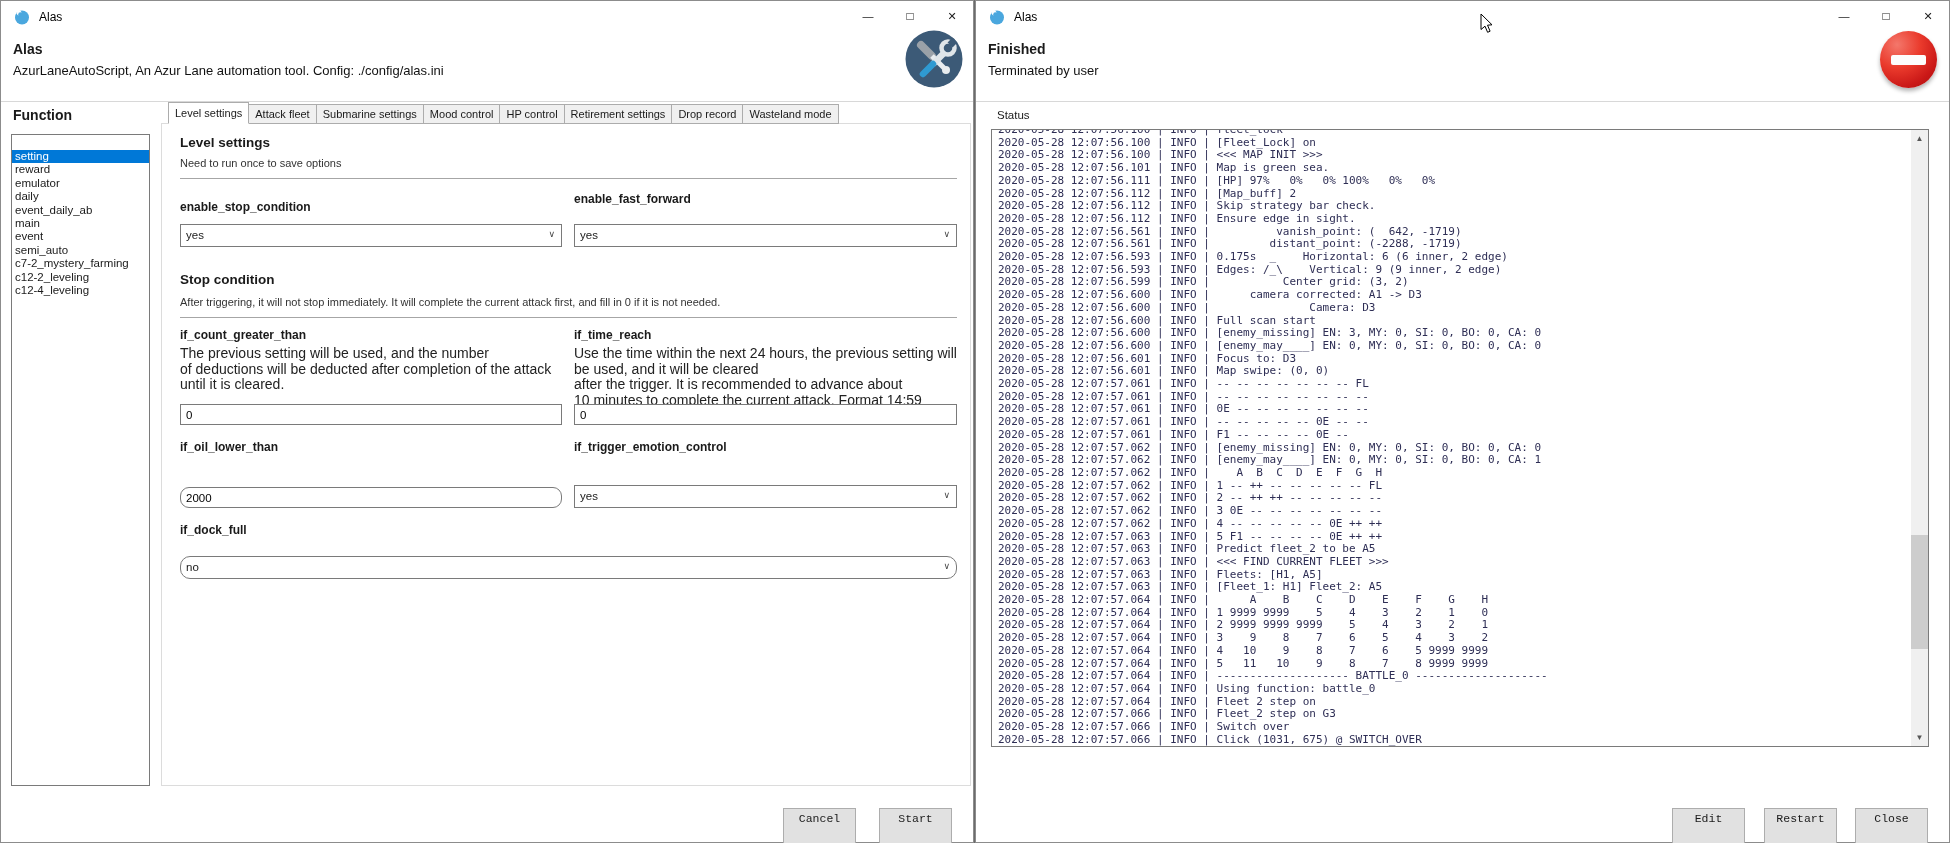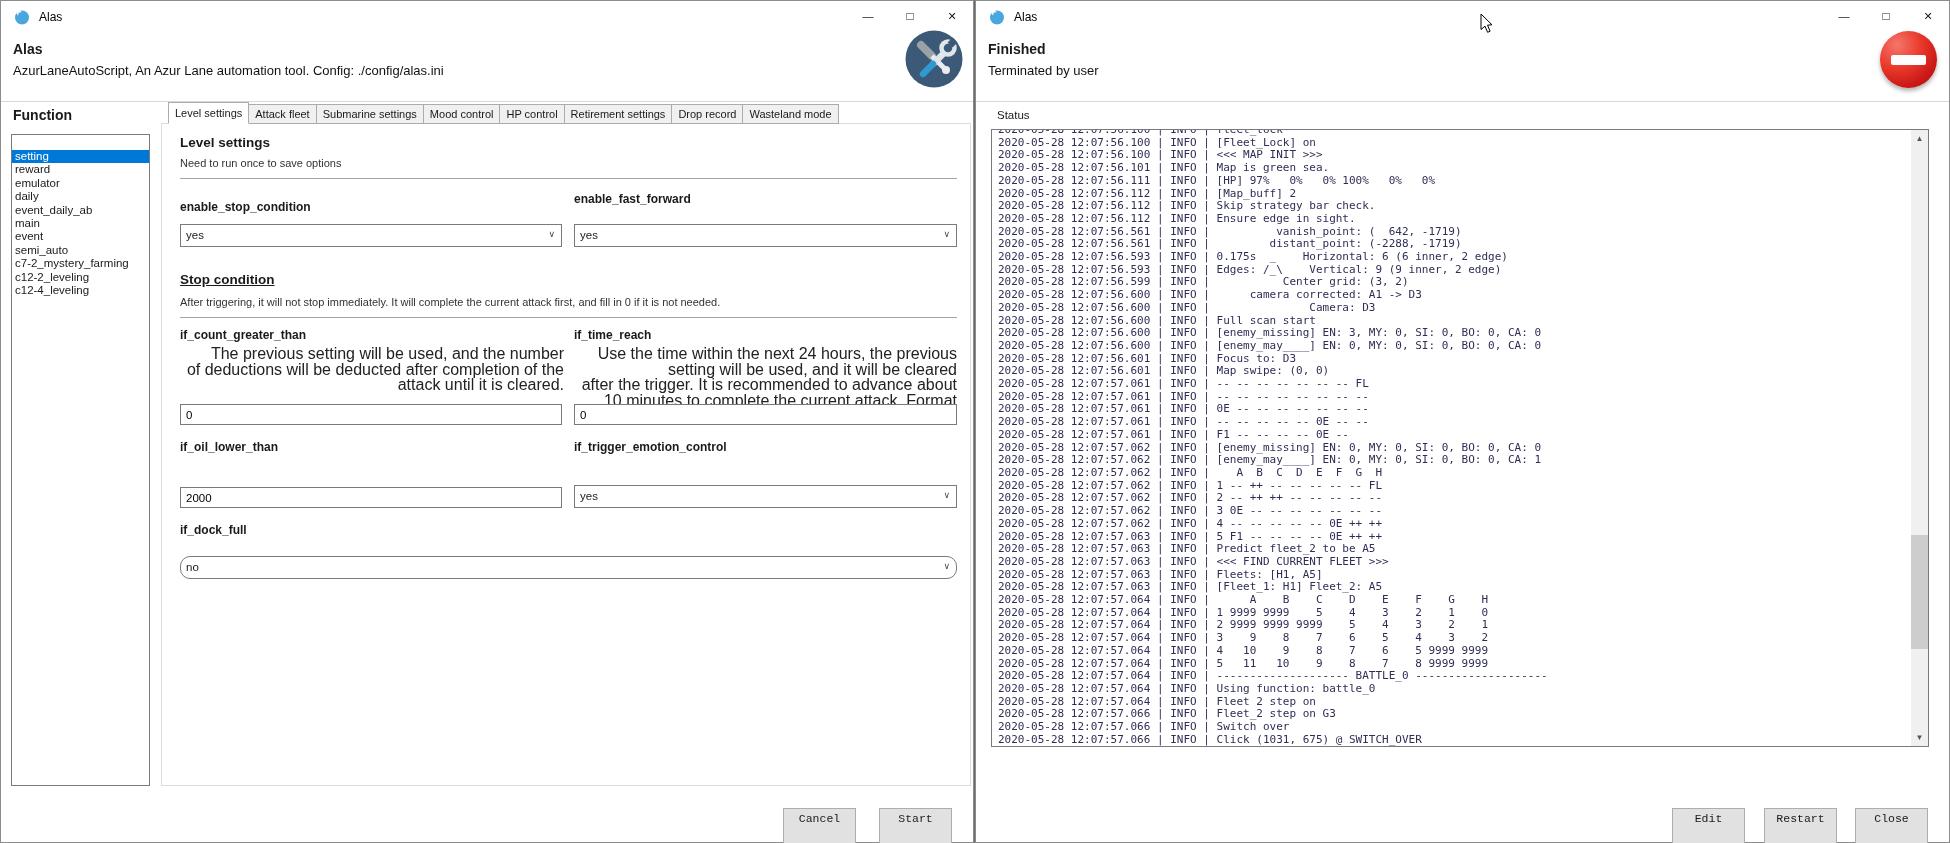"Stop condition" div.sec-title { text-decoration: underline -> none }
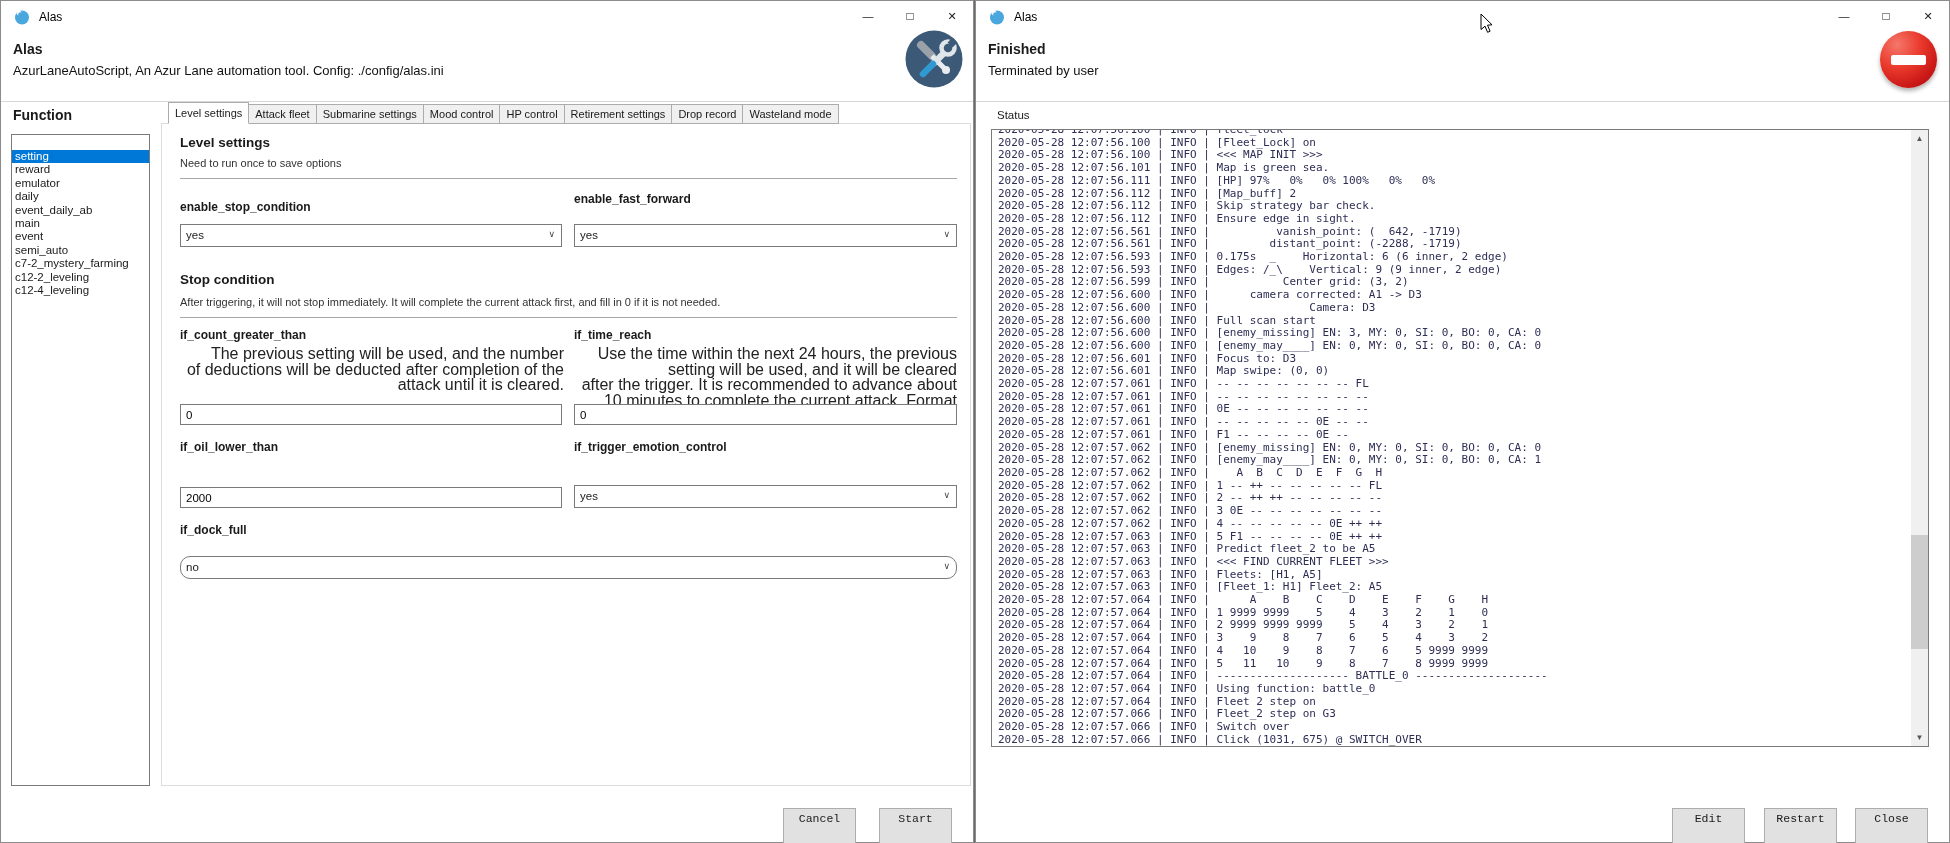"The previous setting will be" .fhelp { font-size: 16px -> 14px; text-align: right -> none }
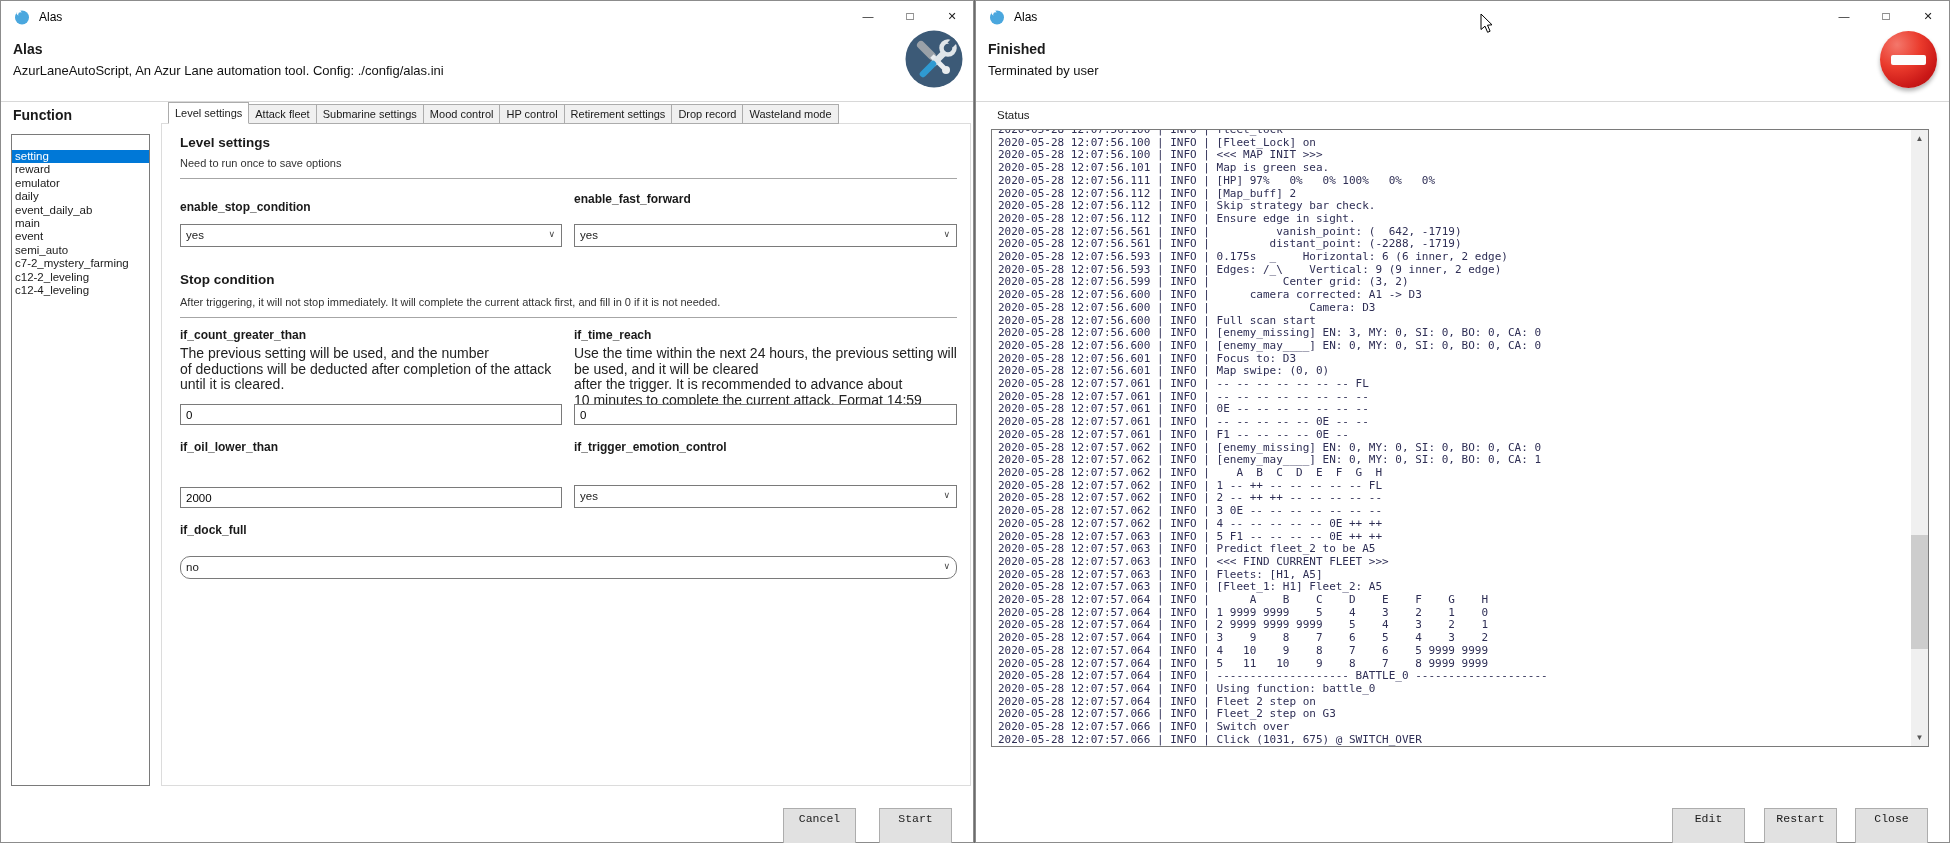"2000" input.tinput { border-radius: none -> 9px }
